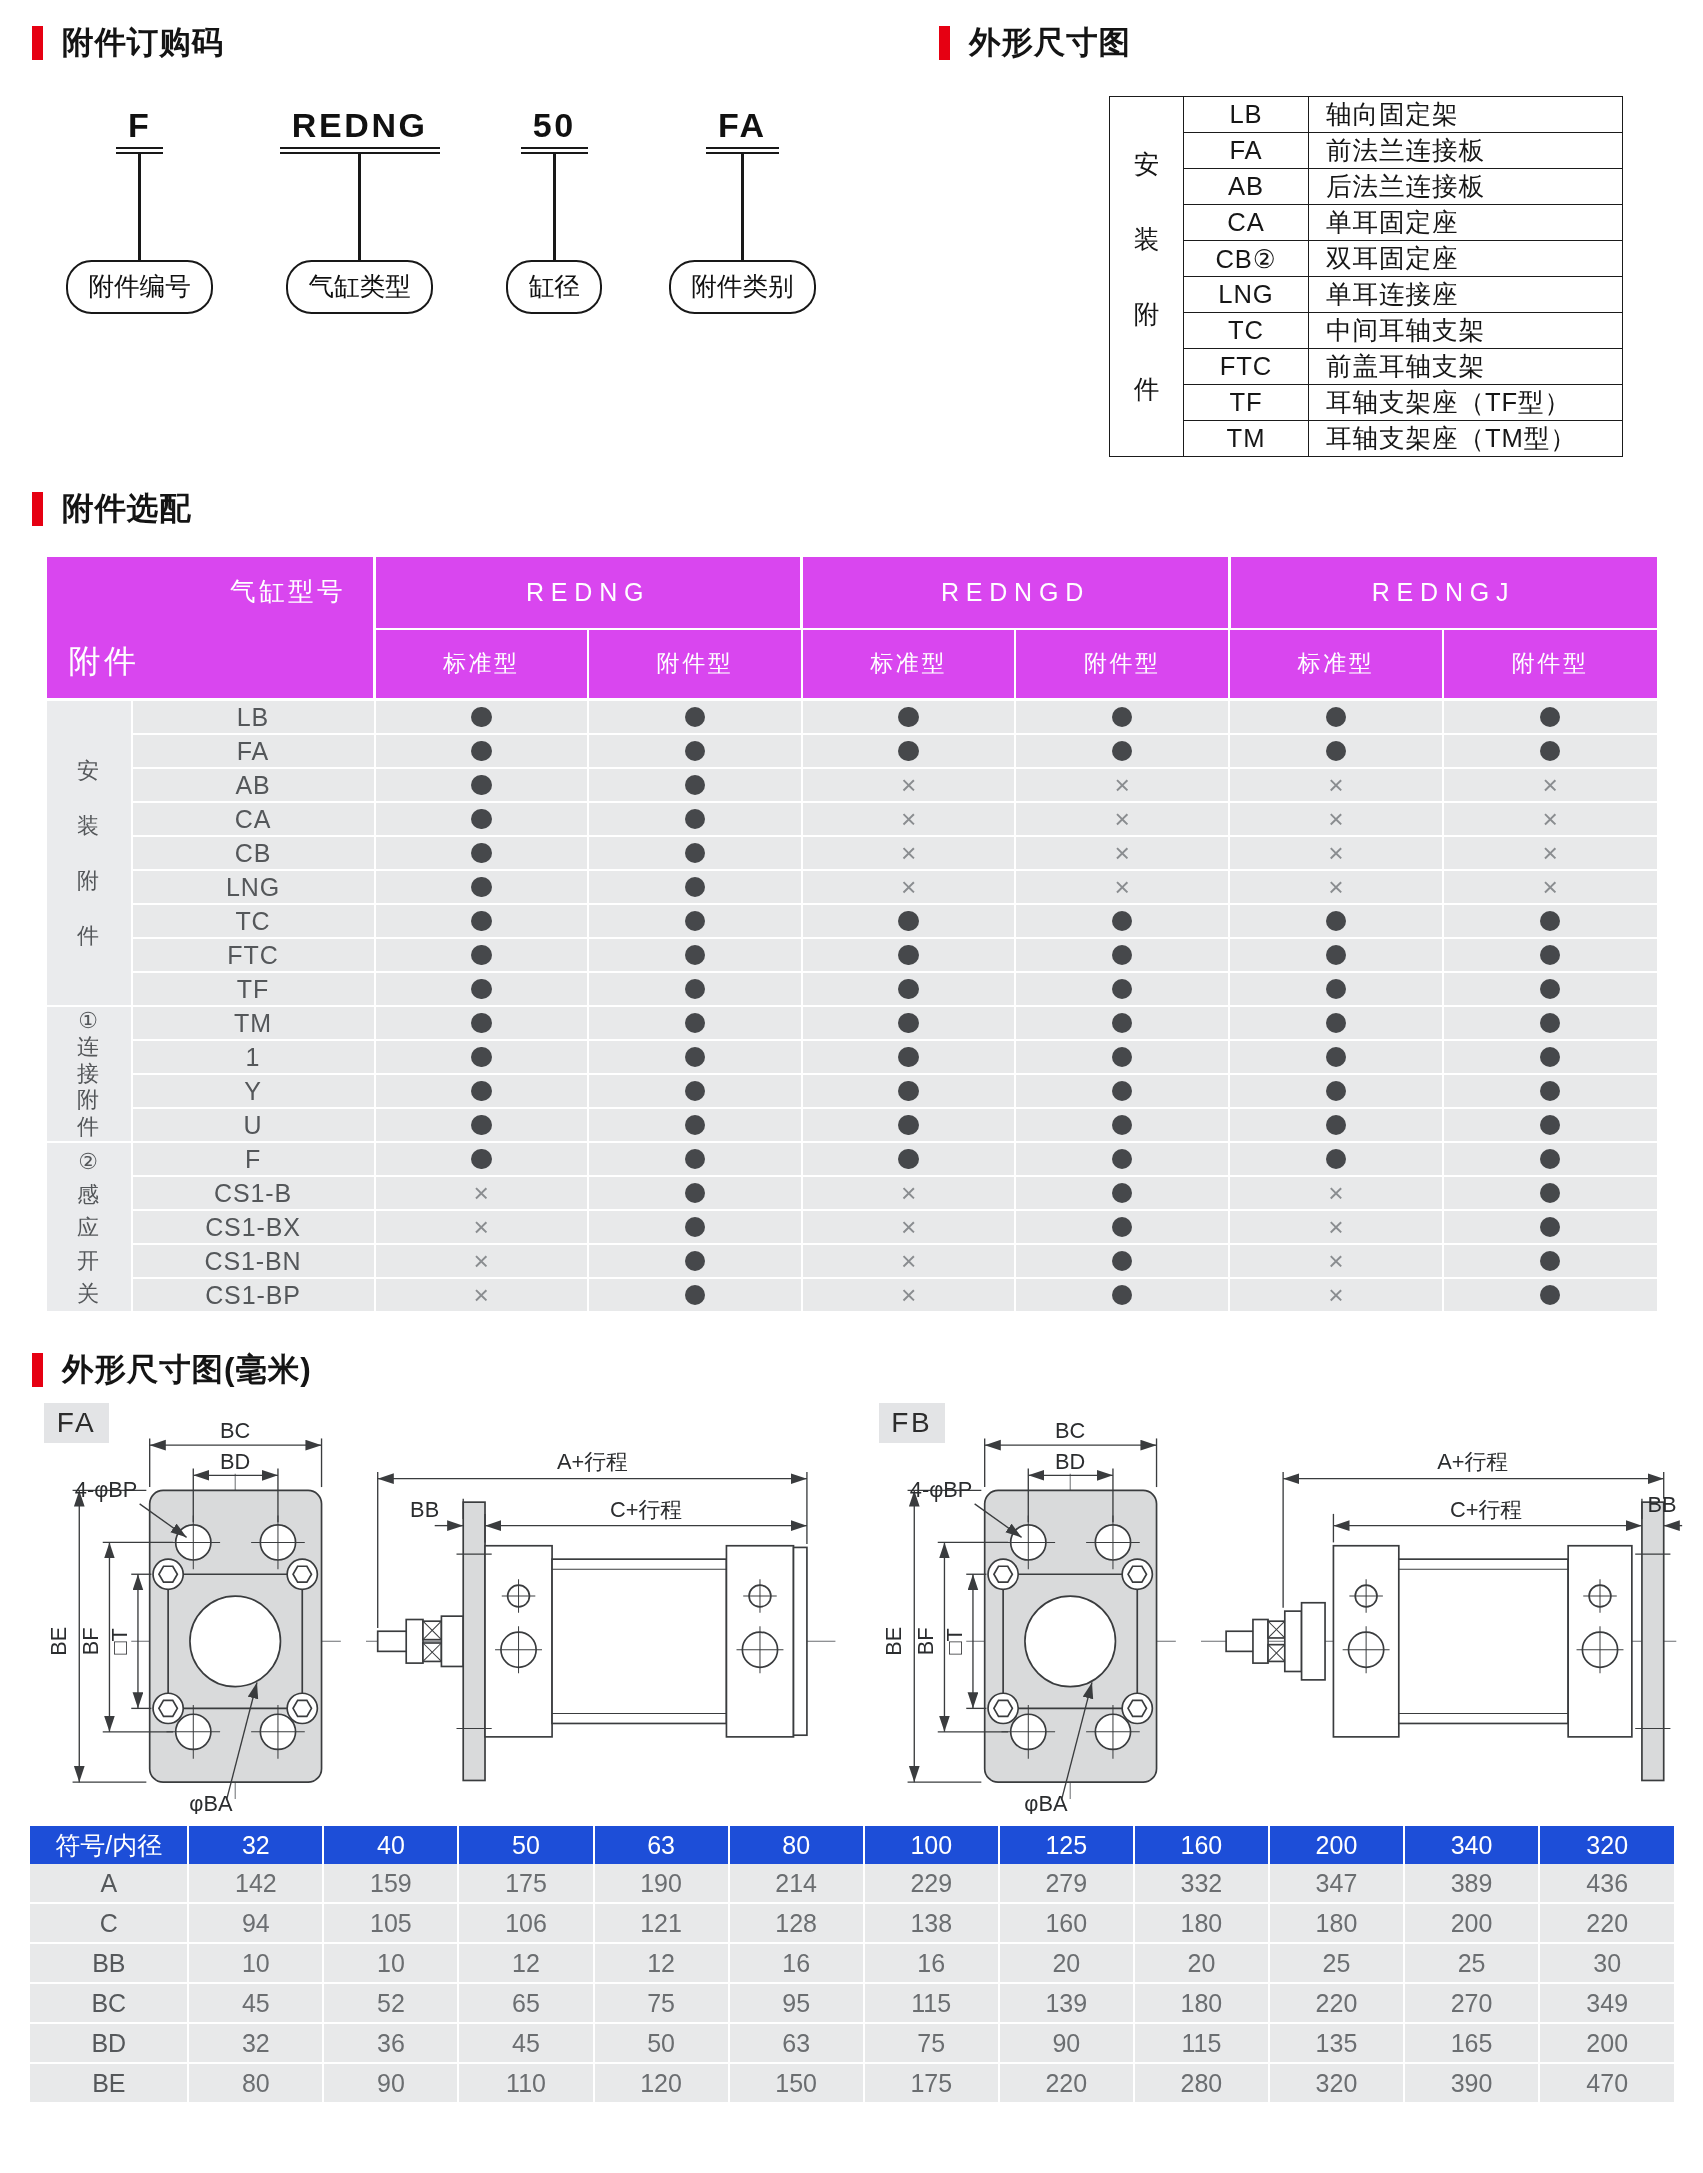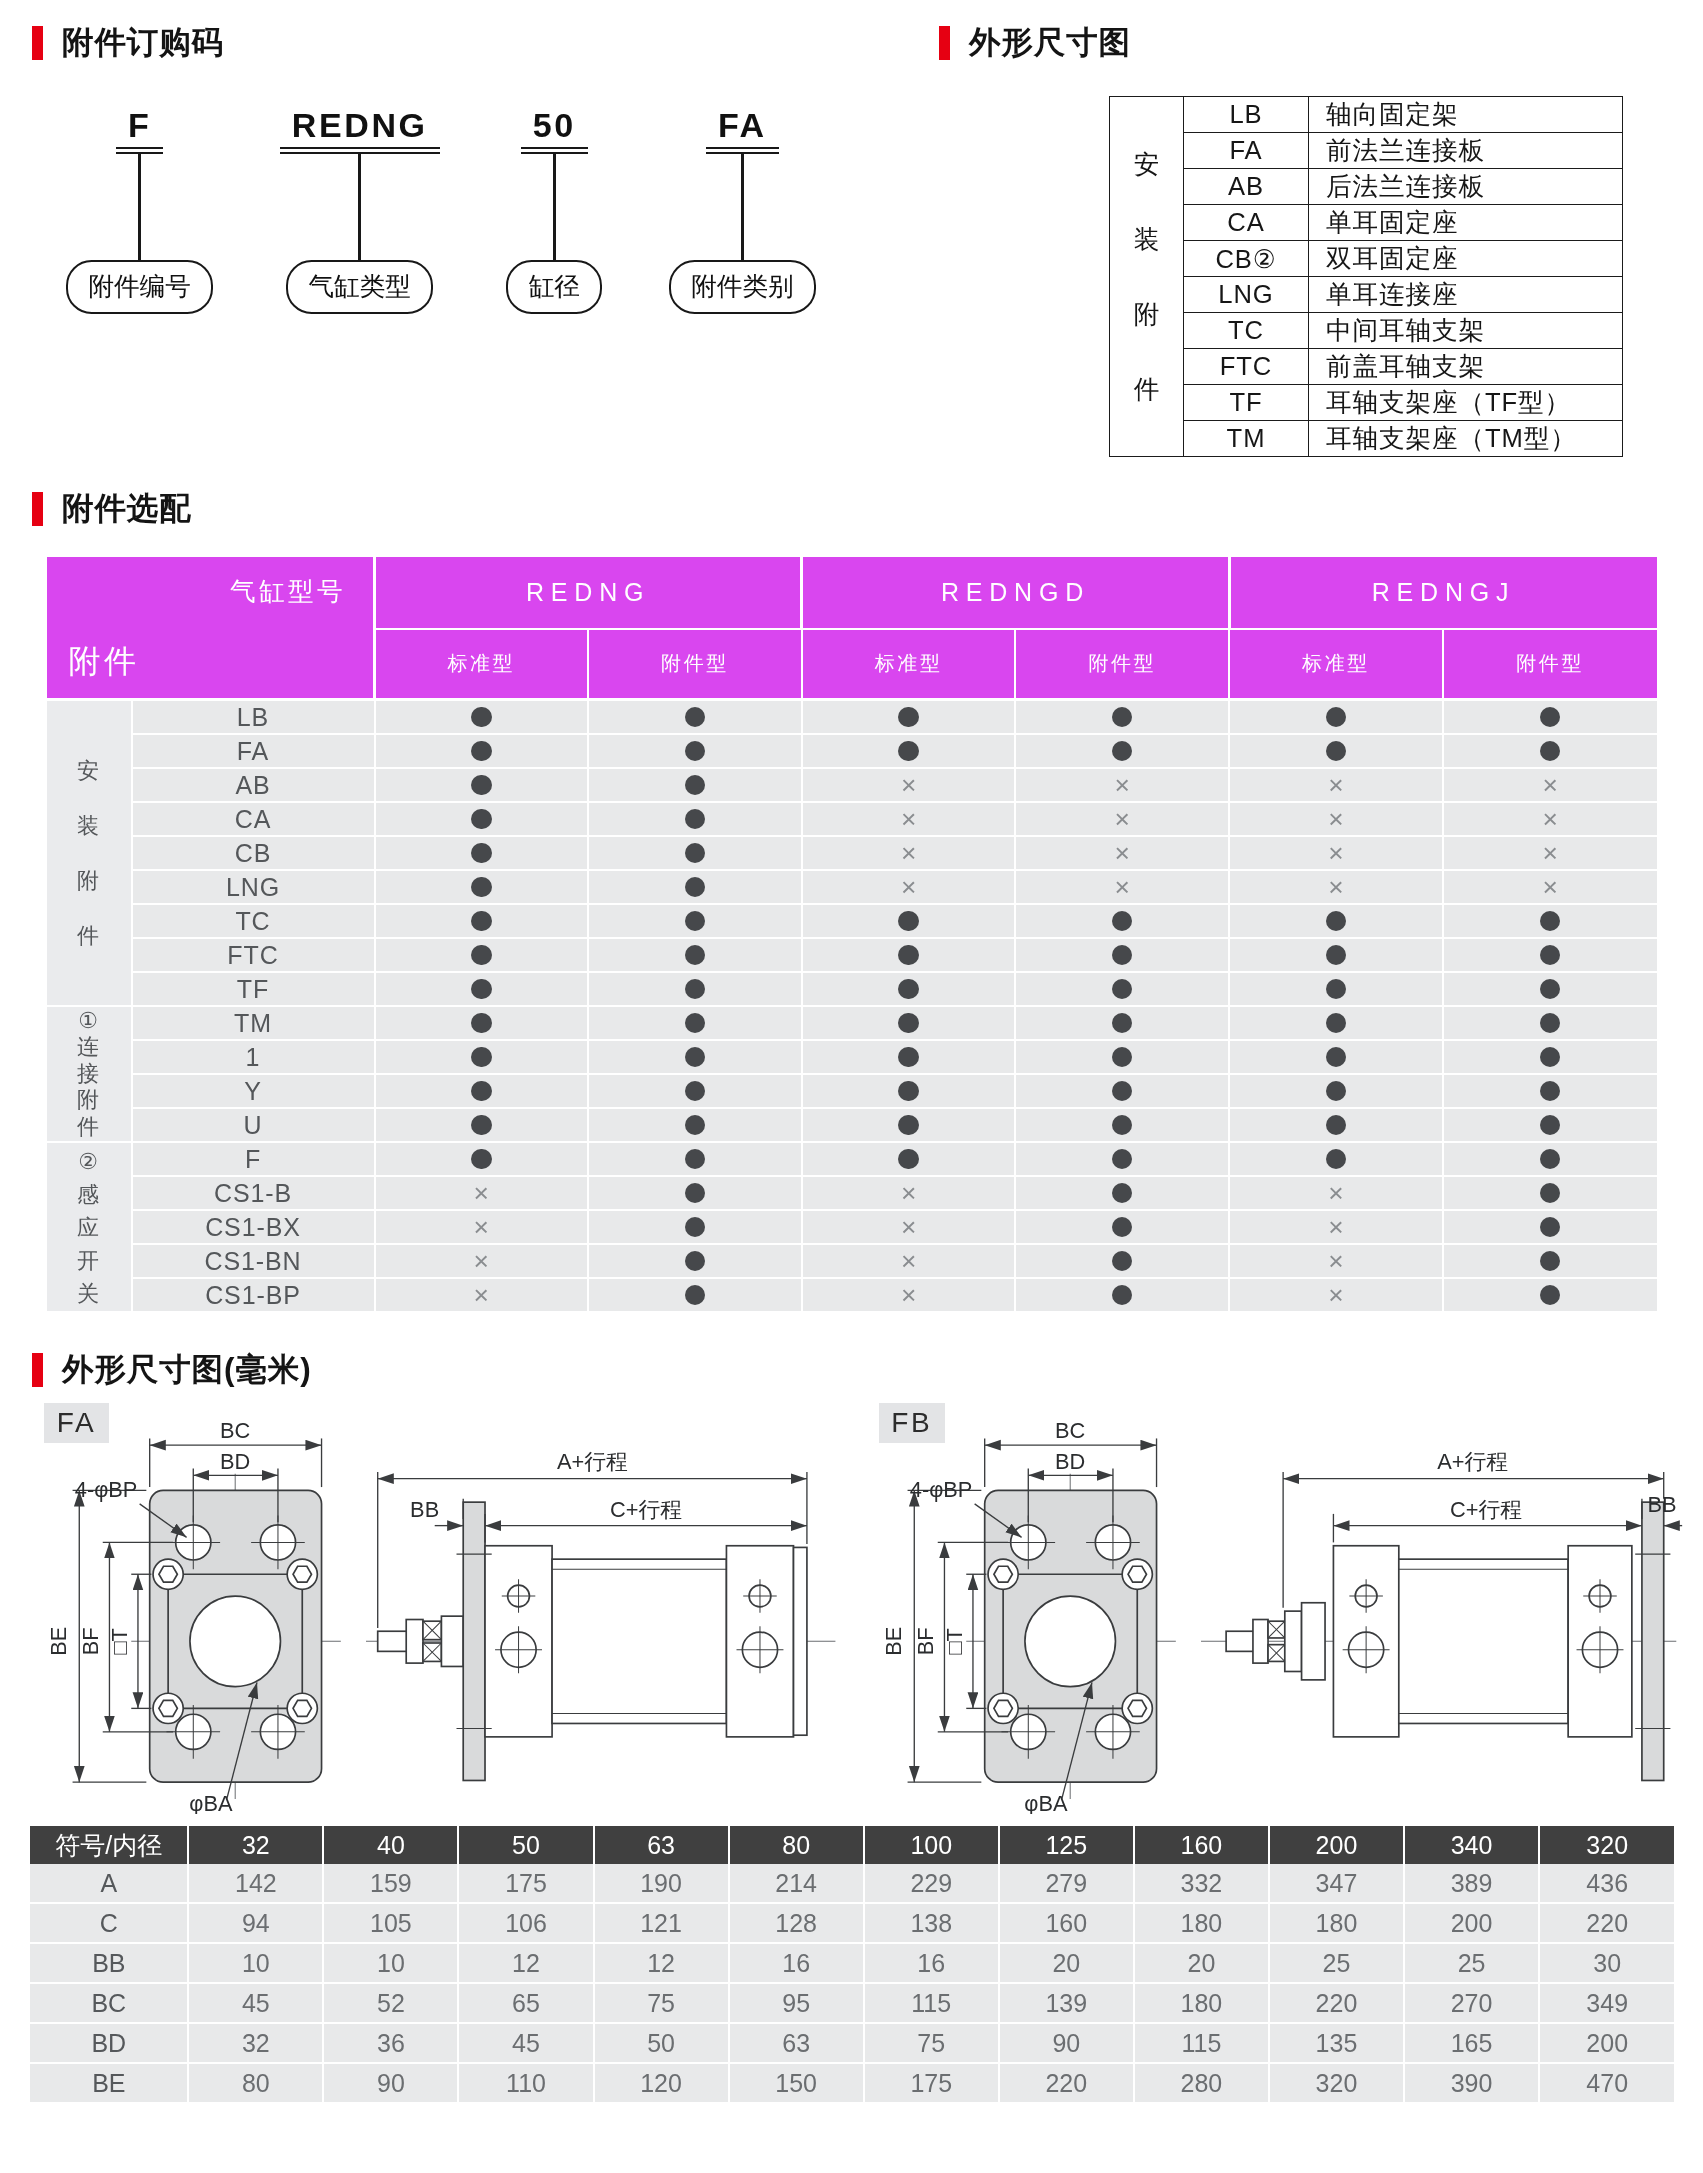"标准型" .mx-sub { font-size: 20px -> 23px }
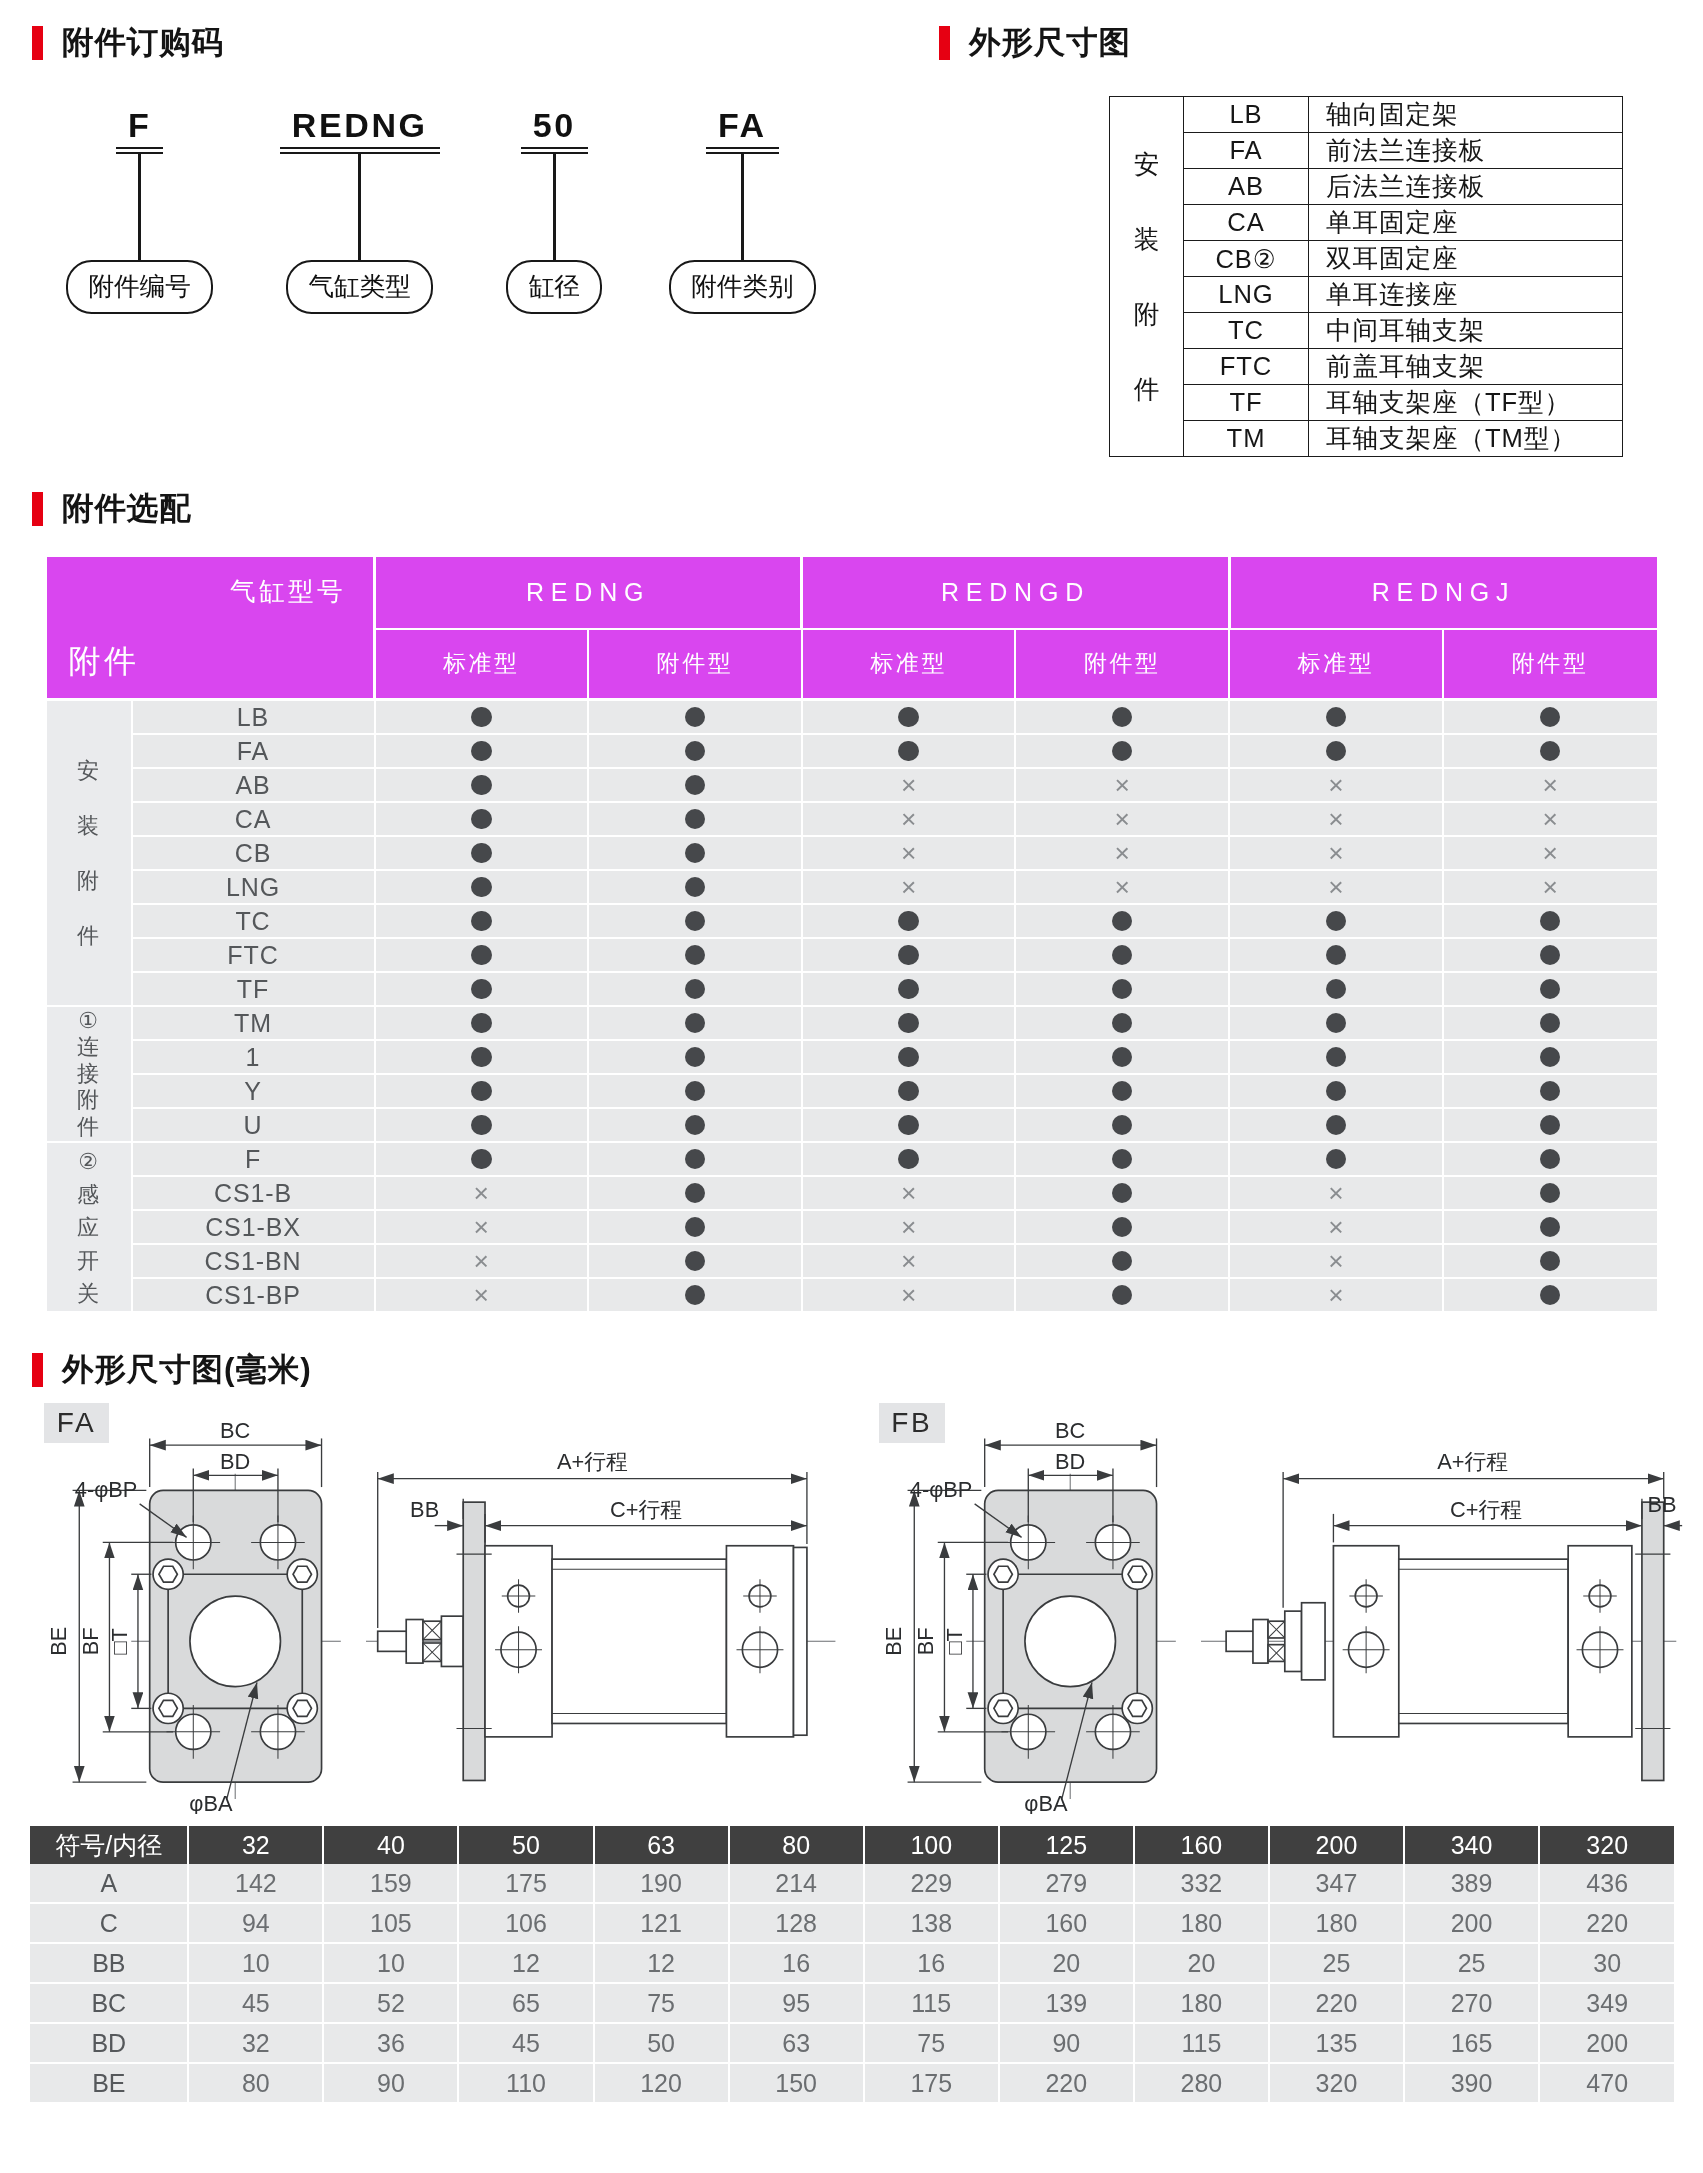"符号/内径" .dims-table thead td { background: #404040 -> #1d4ed8 }
